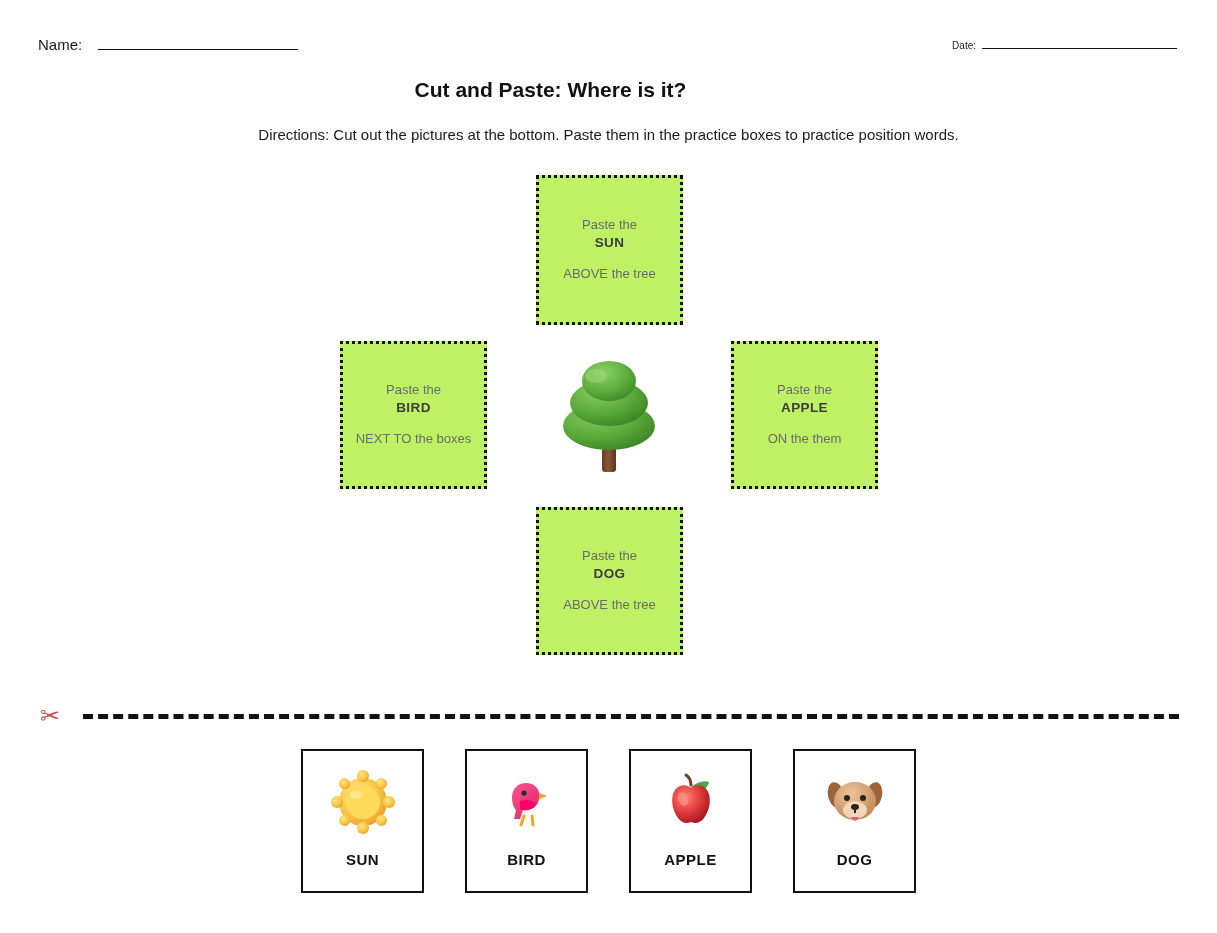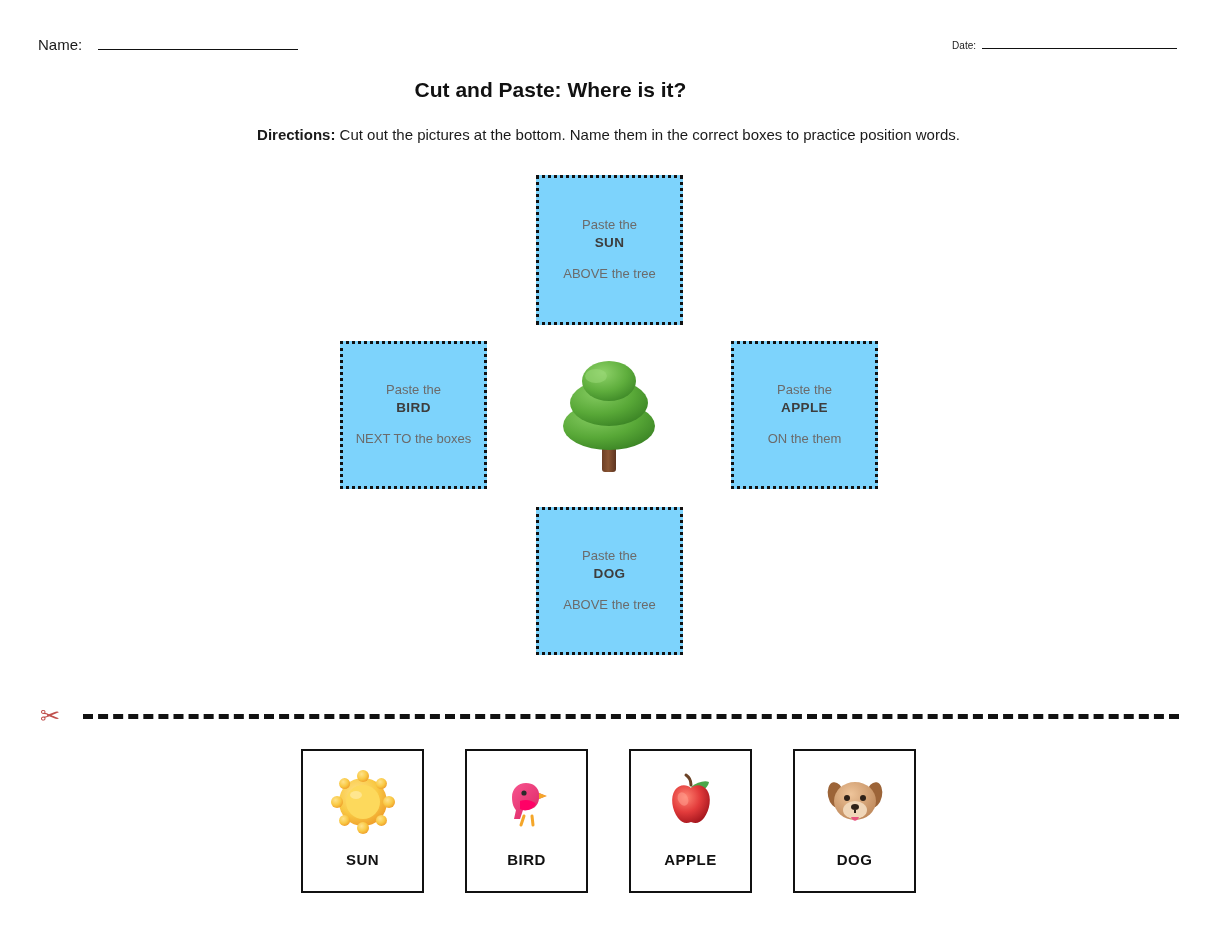"Directions:" .directions .dir-label { font-weight: bold -> normal }
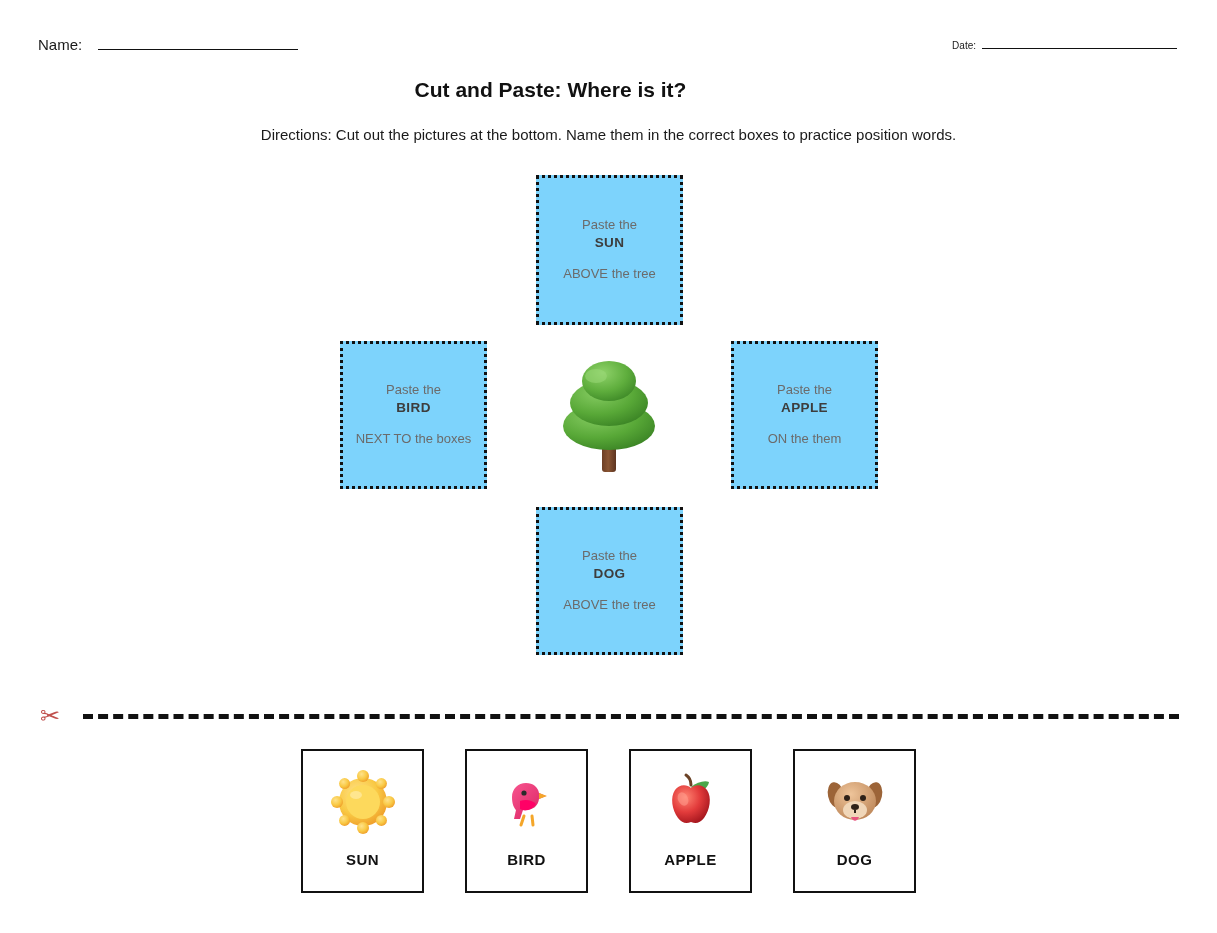"Cut out the pictures at" span { text: Name them in the correct -> Paste them in the practice }
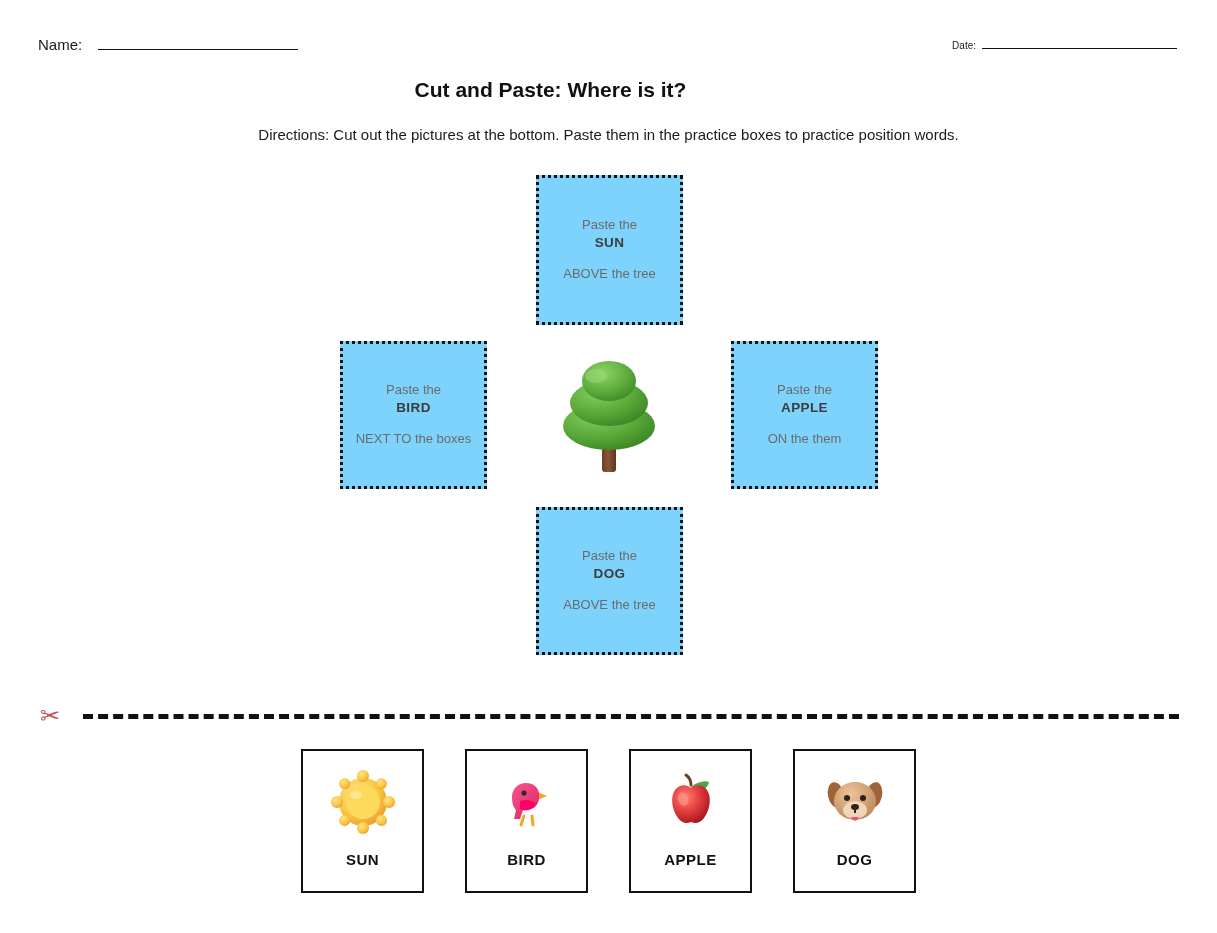"Paste the" .paste-box { background: #7dd3fc -> #bef264 }
